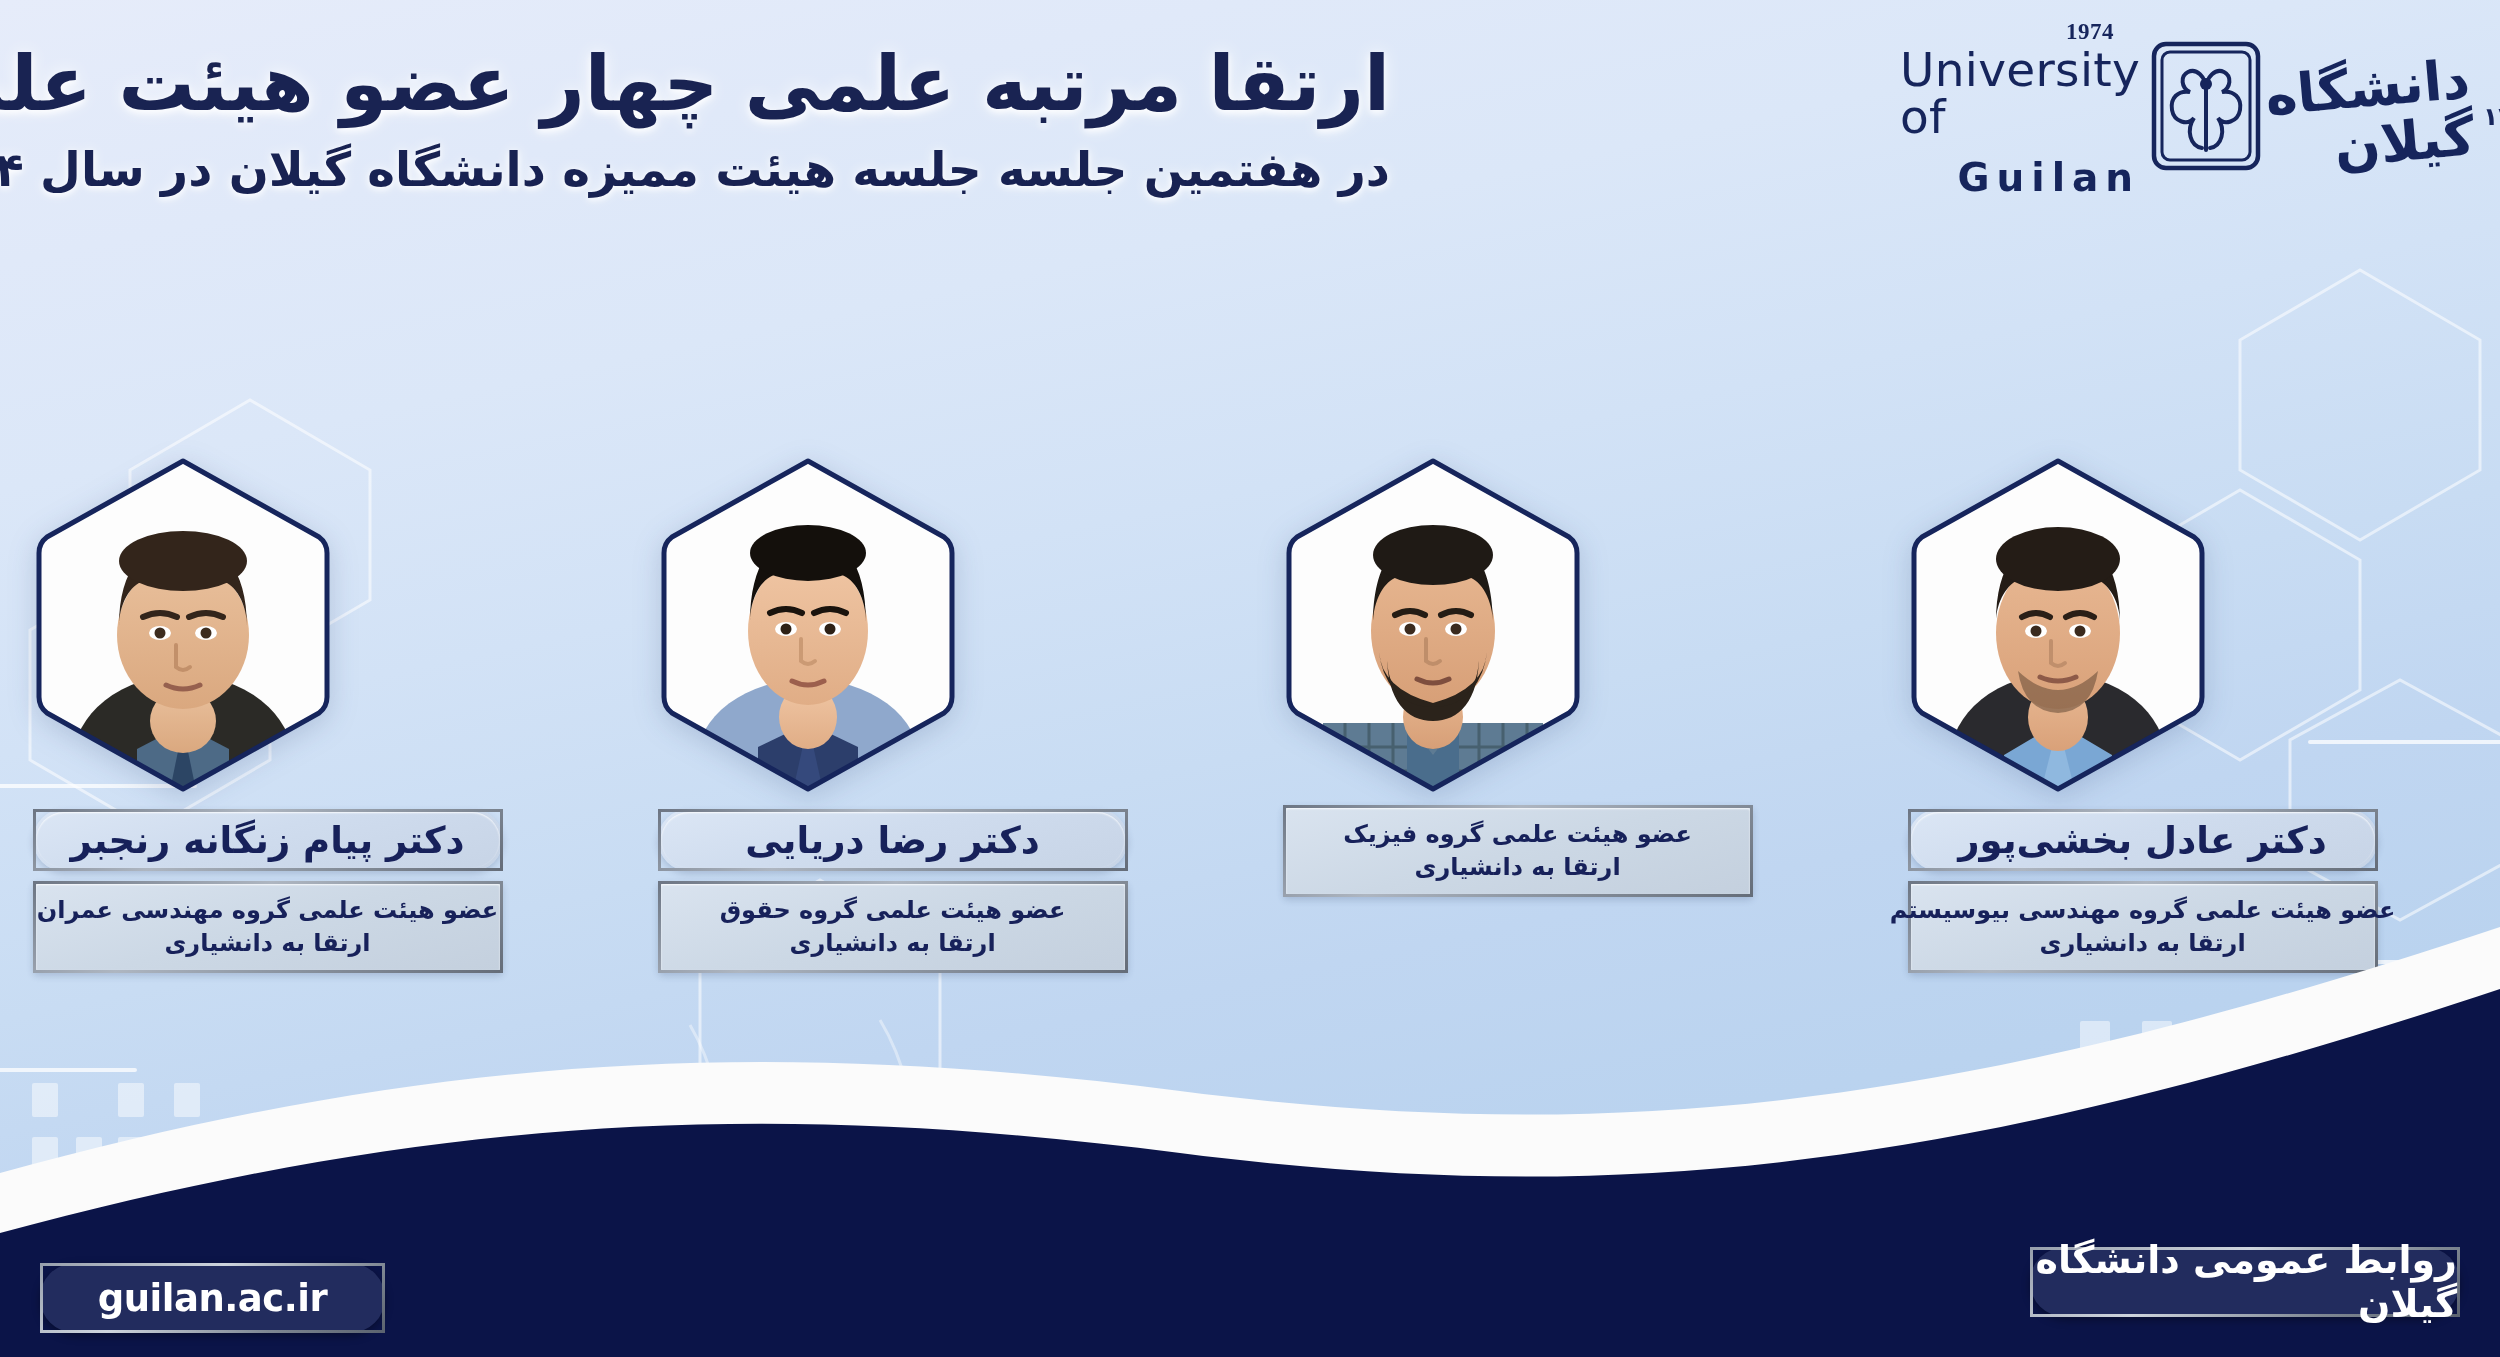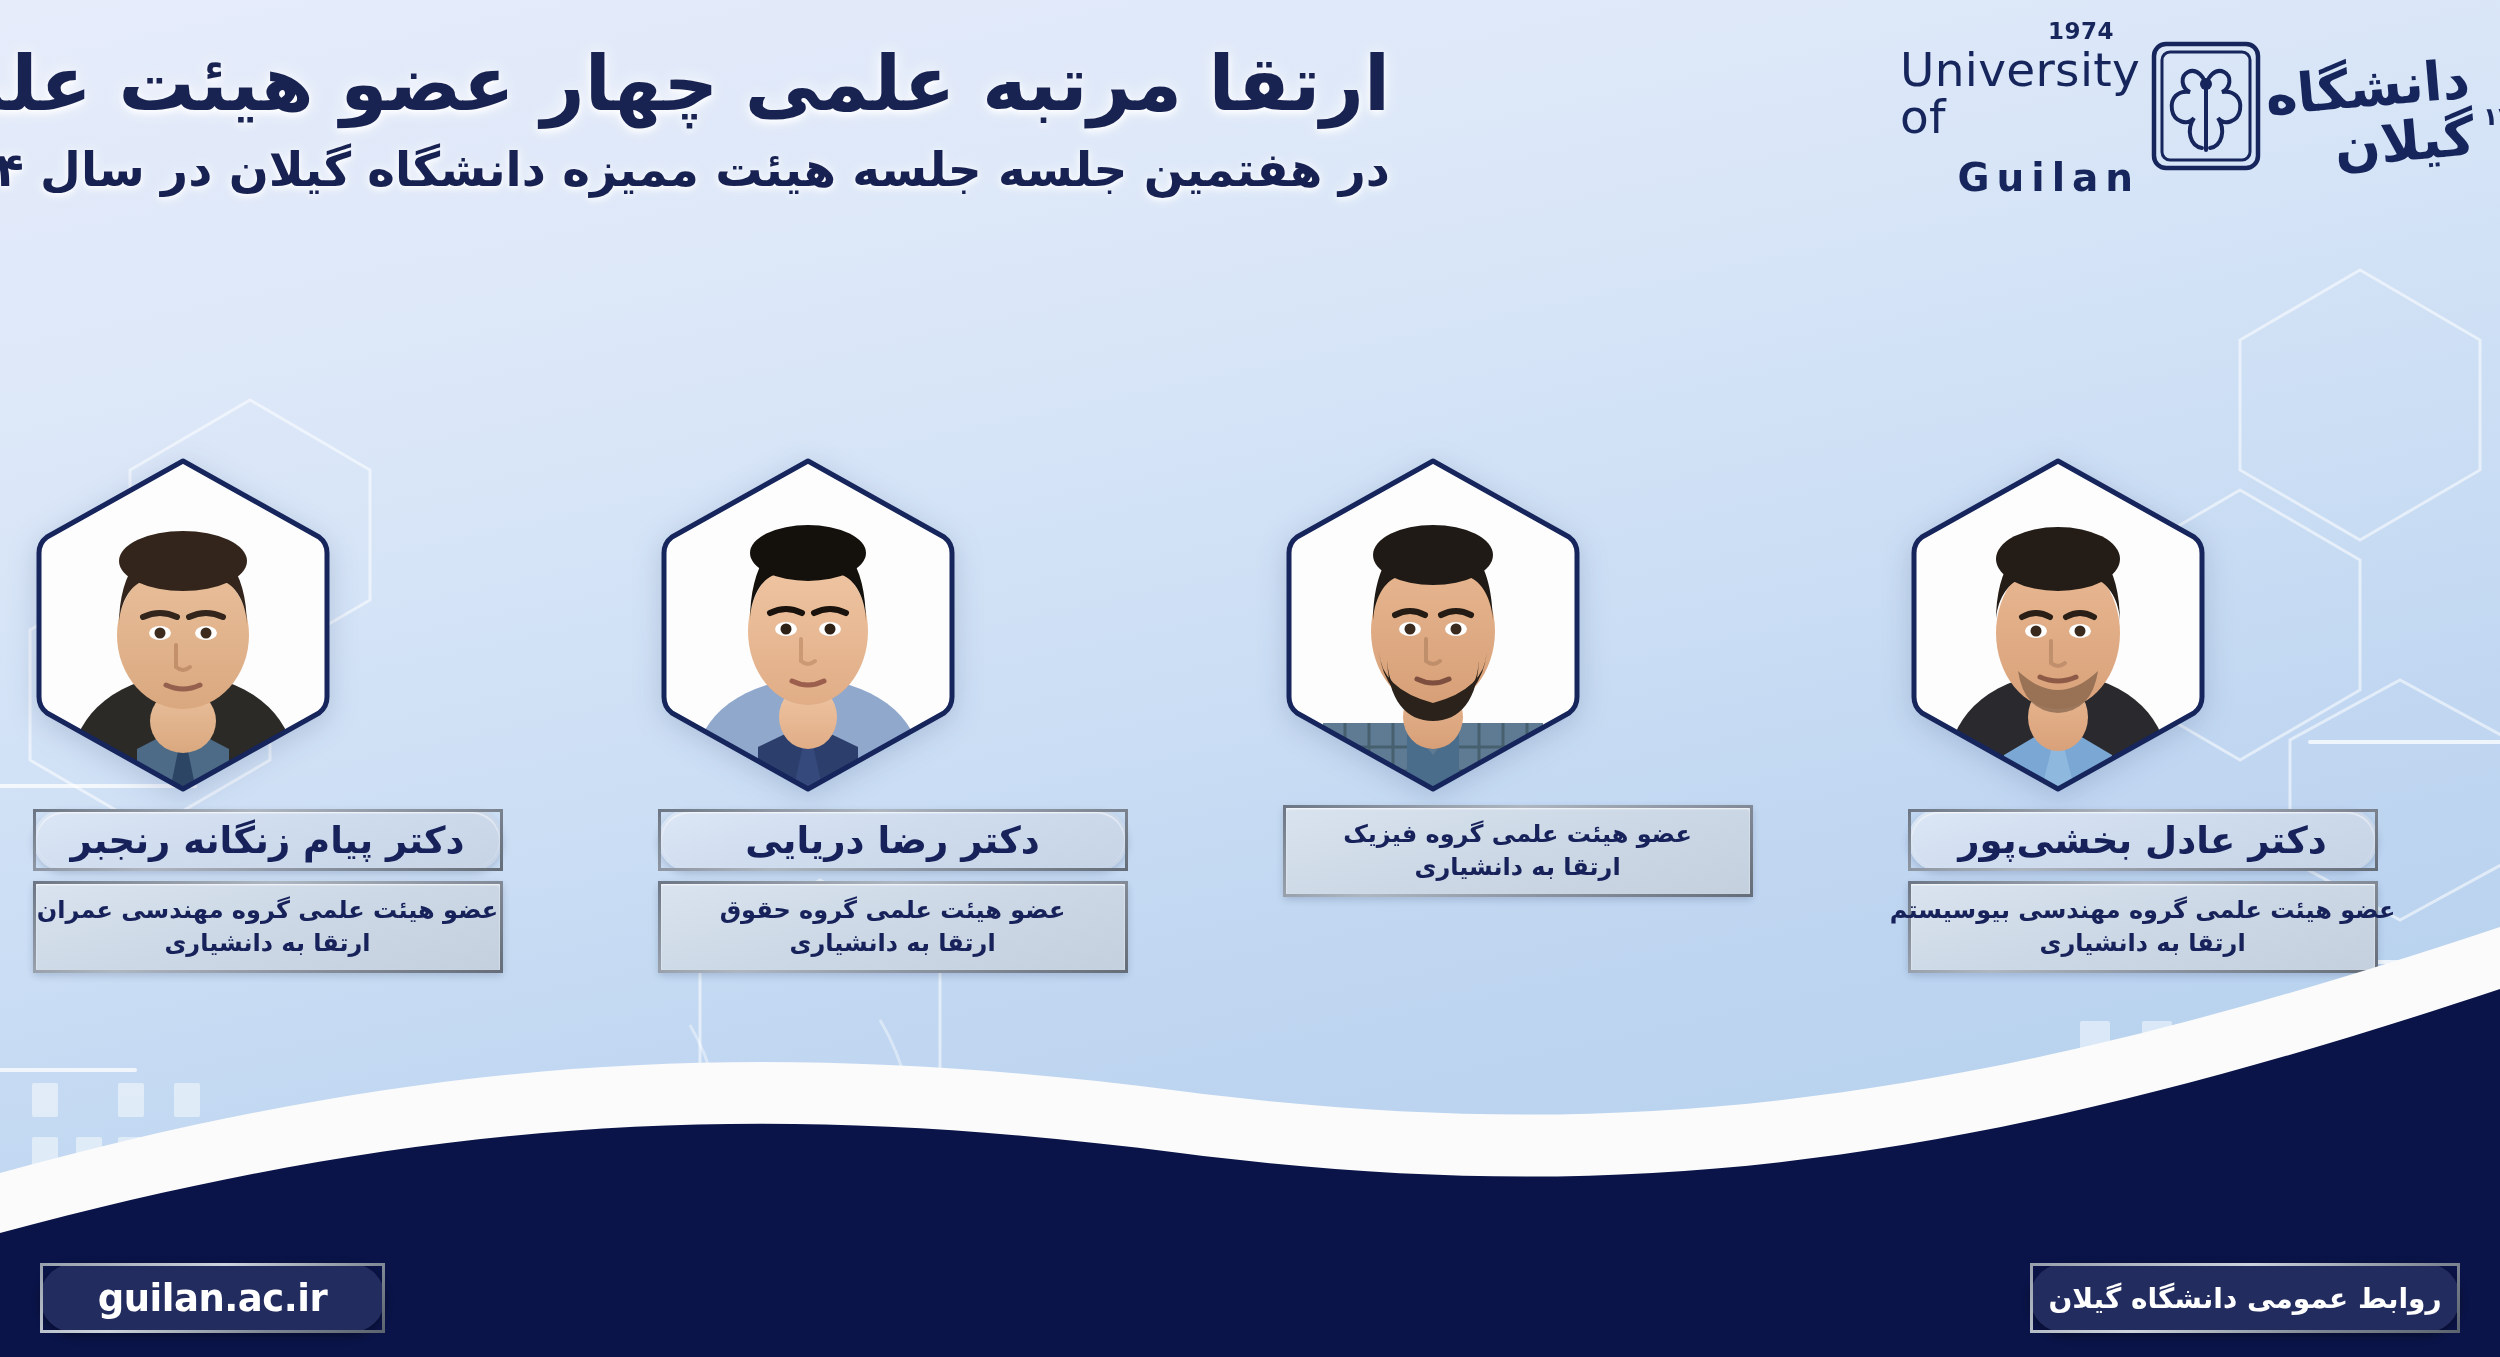"1974" .logo-year { font-family: none -> Liberation Serif, serif }
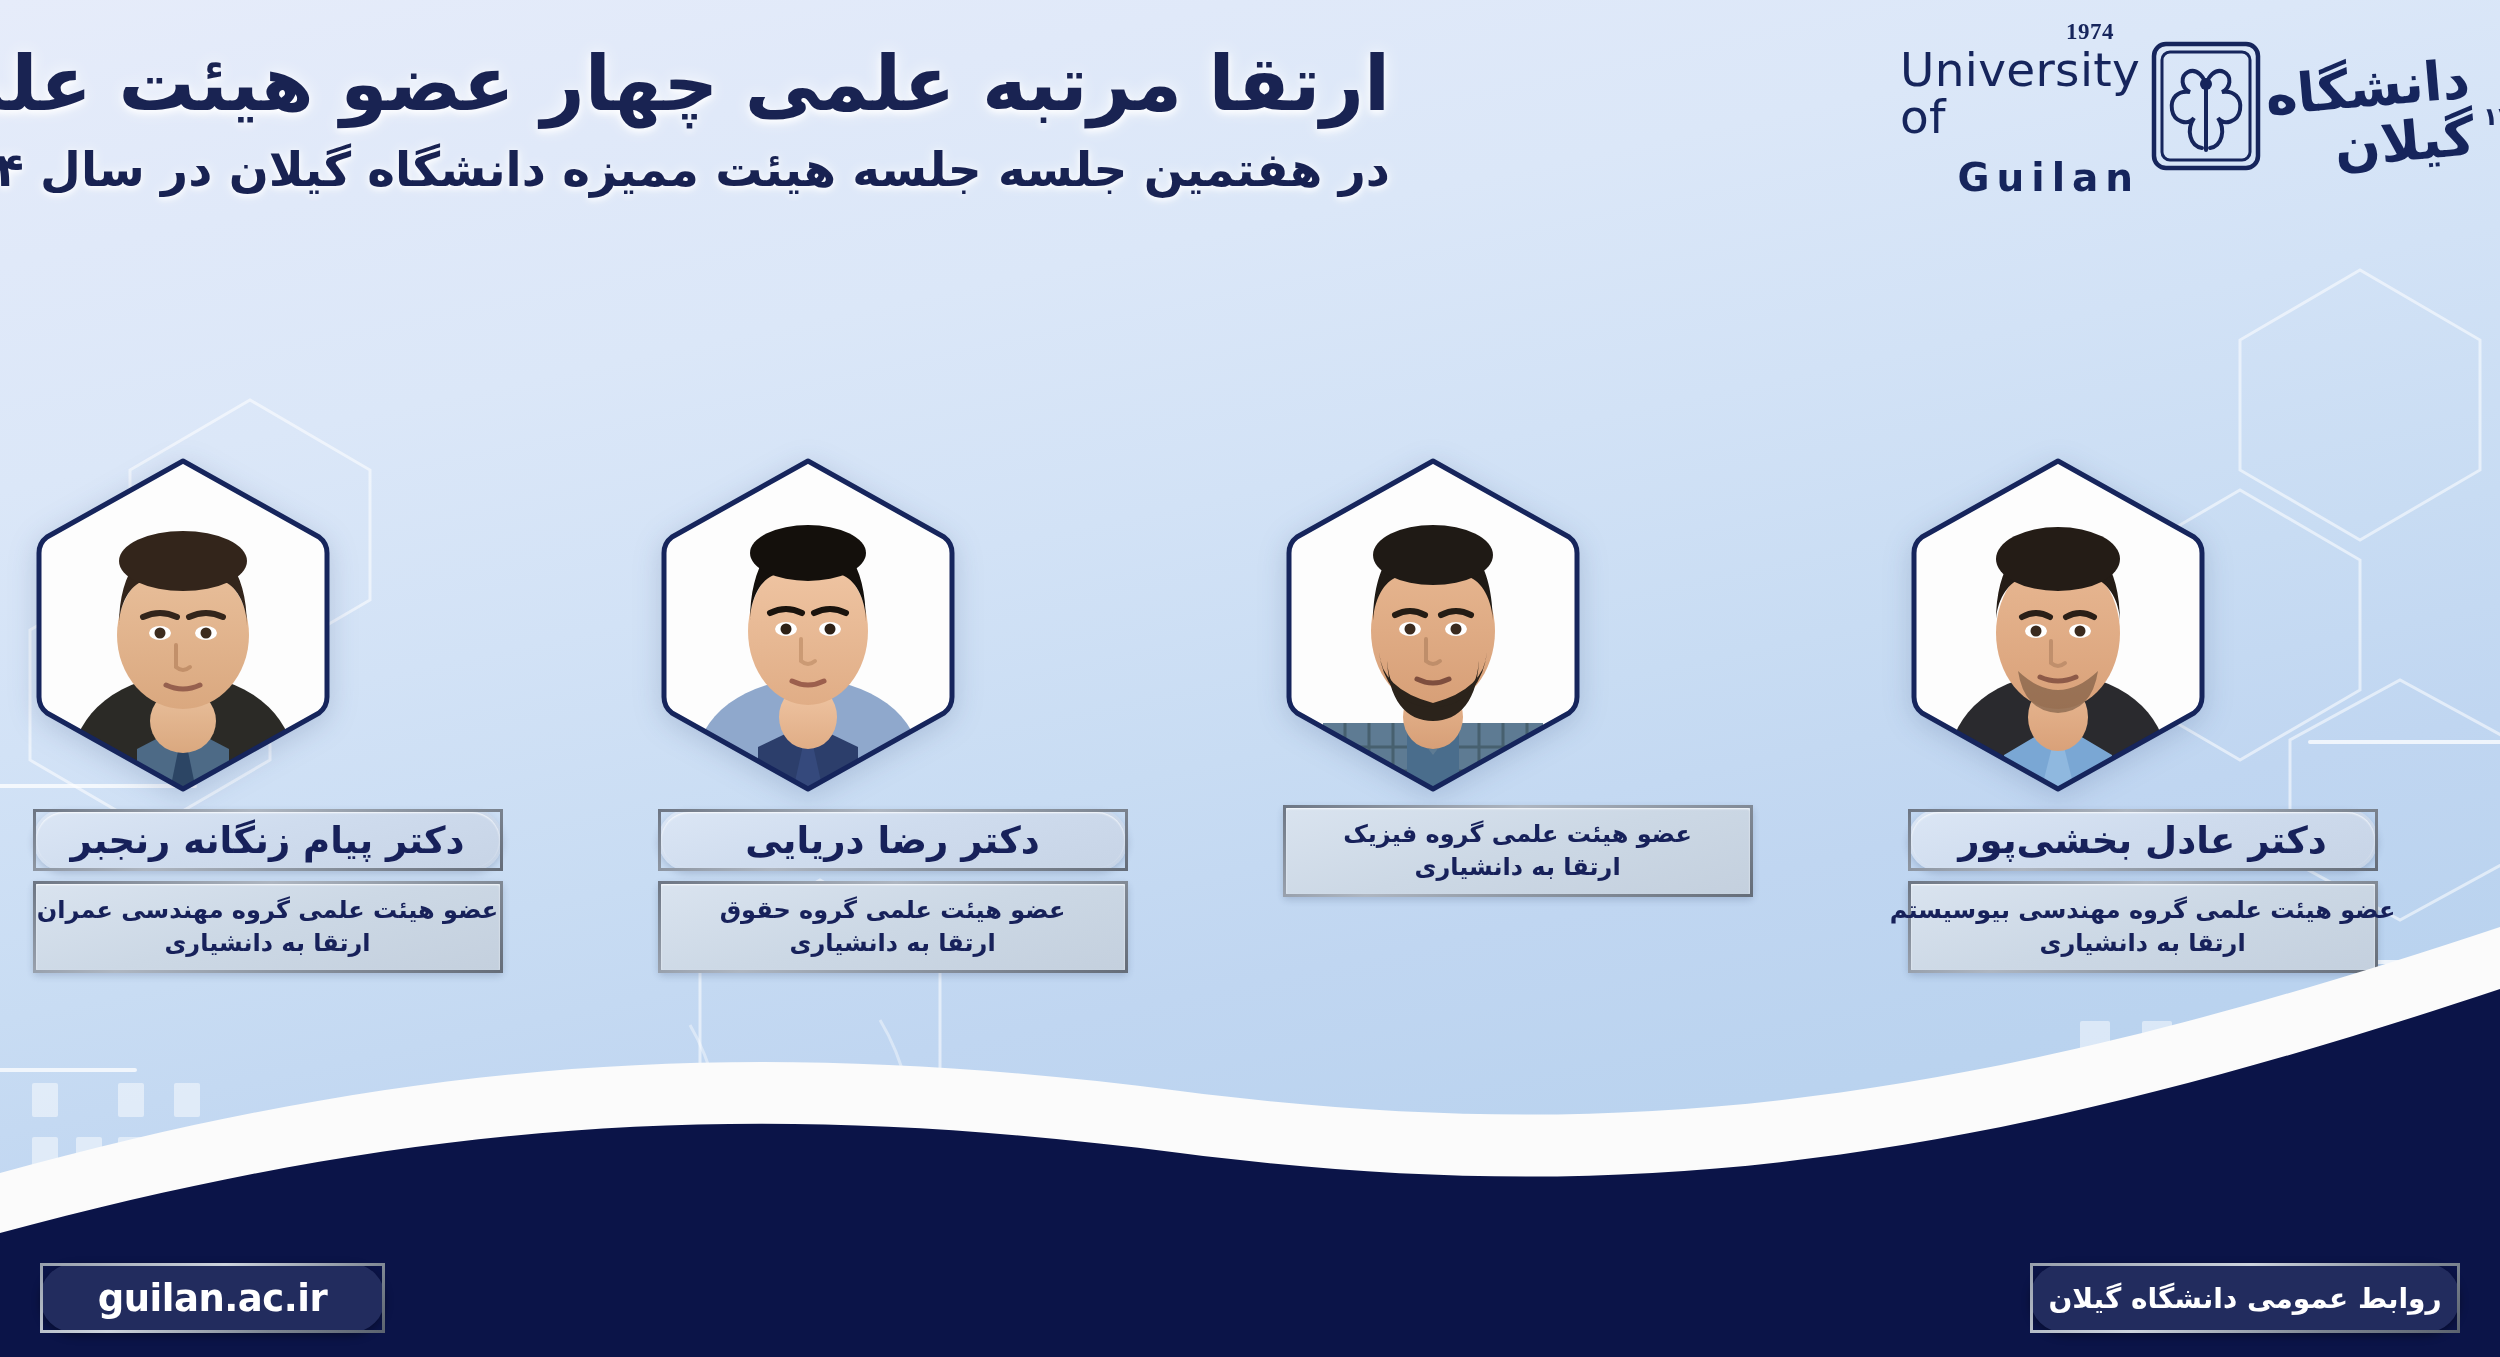"روابط عمومی دانشگاه گیلان" #footer-pr { bottom: 24px -> 40px; font-size: 28px -> 38px }
